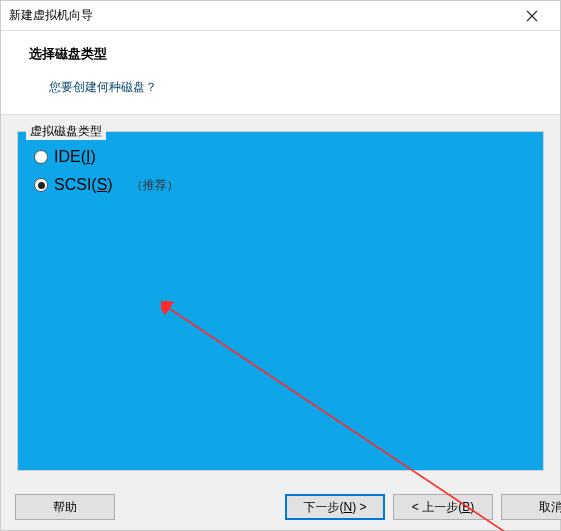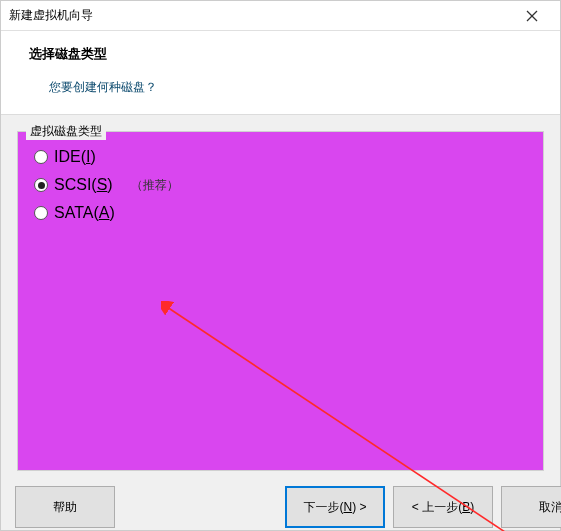"虚拟磁盘类型" .group { background: #d946ef -> #0ea5e9 }
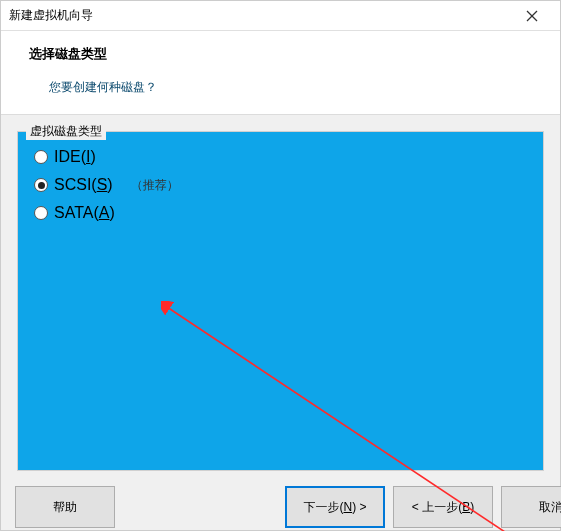"SATA(A)" div.radio-row { html: <div> <span> <span></span> </span> <span> <span>SATA(</span><span>A</span><span>)</span> </span> </div> -> none }
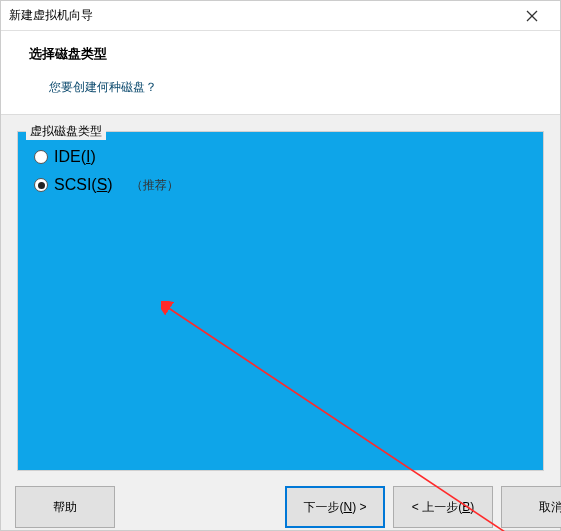"帮助" .btn { height: 42px -> 26px }
